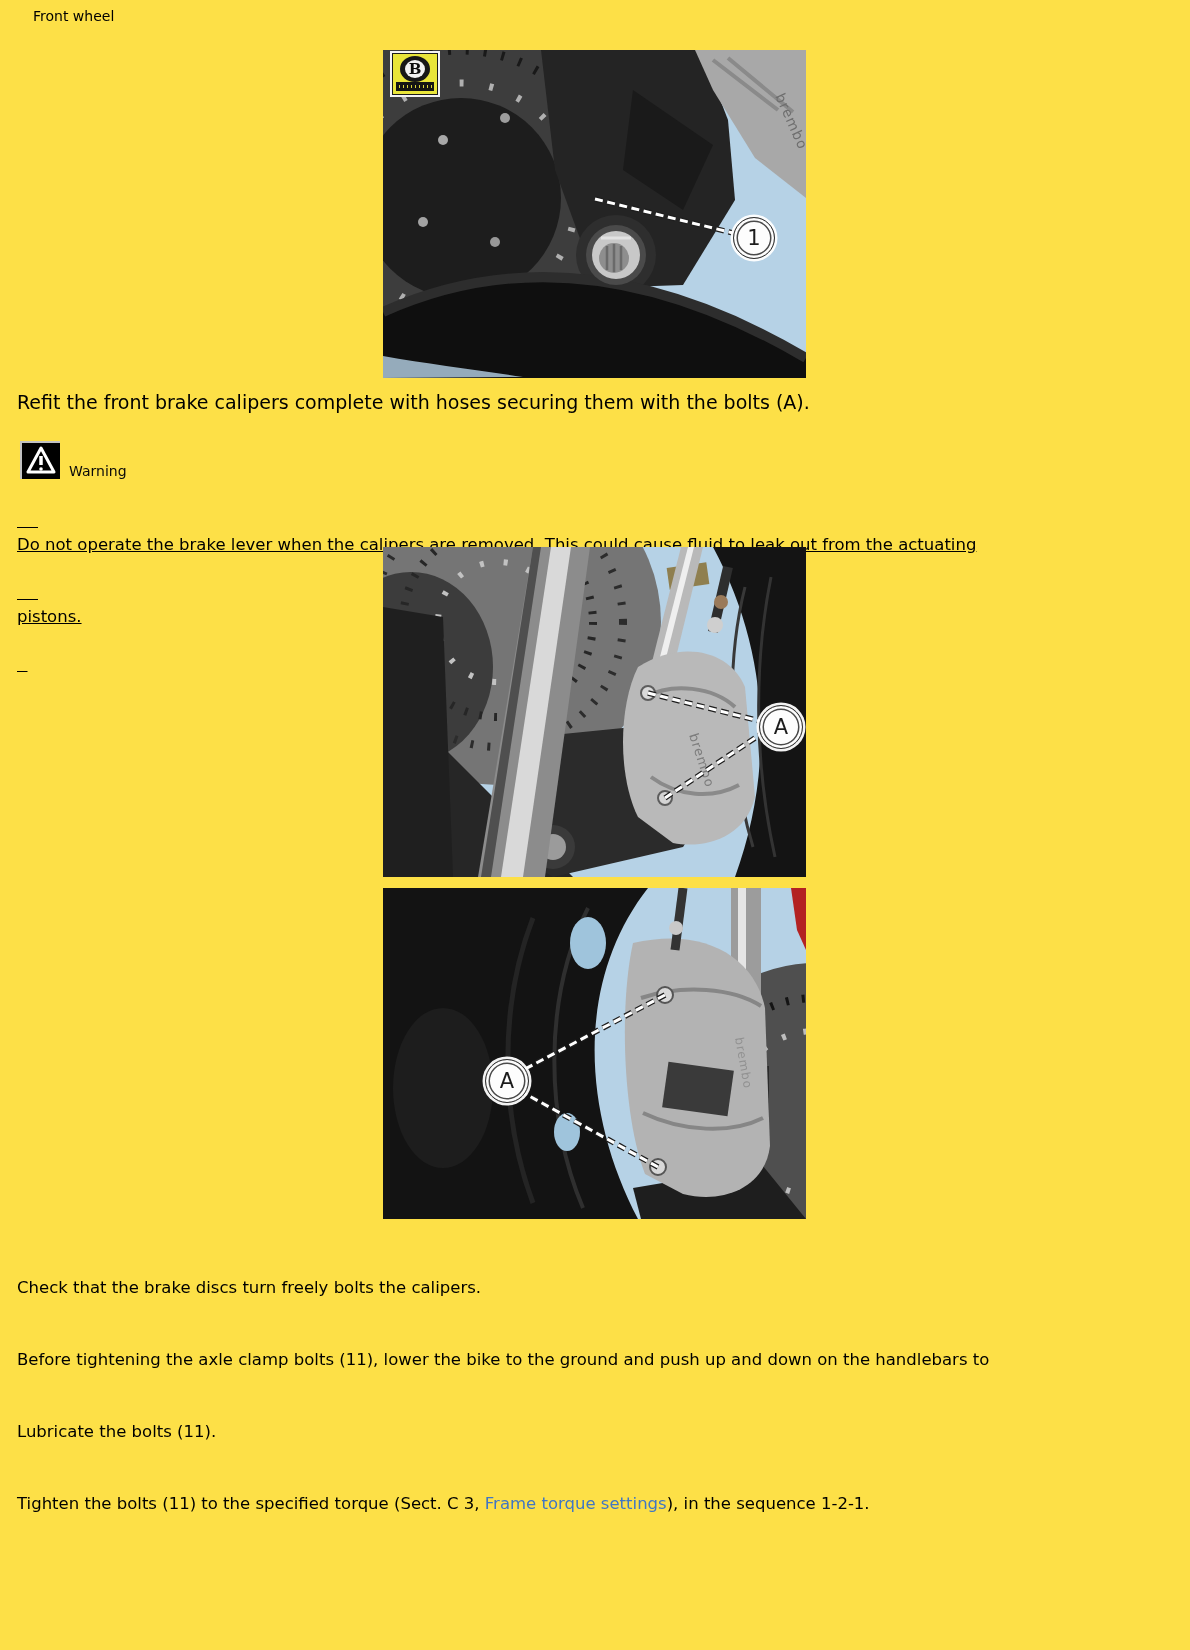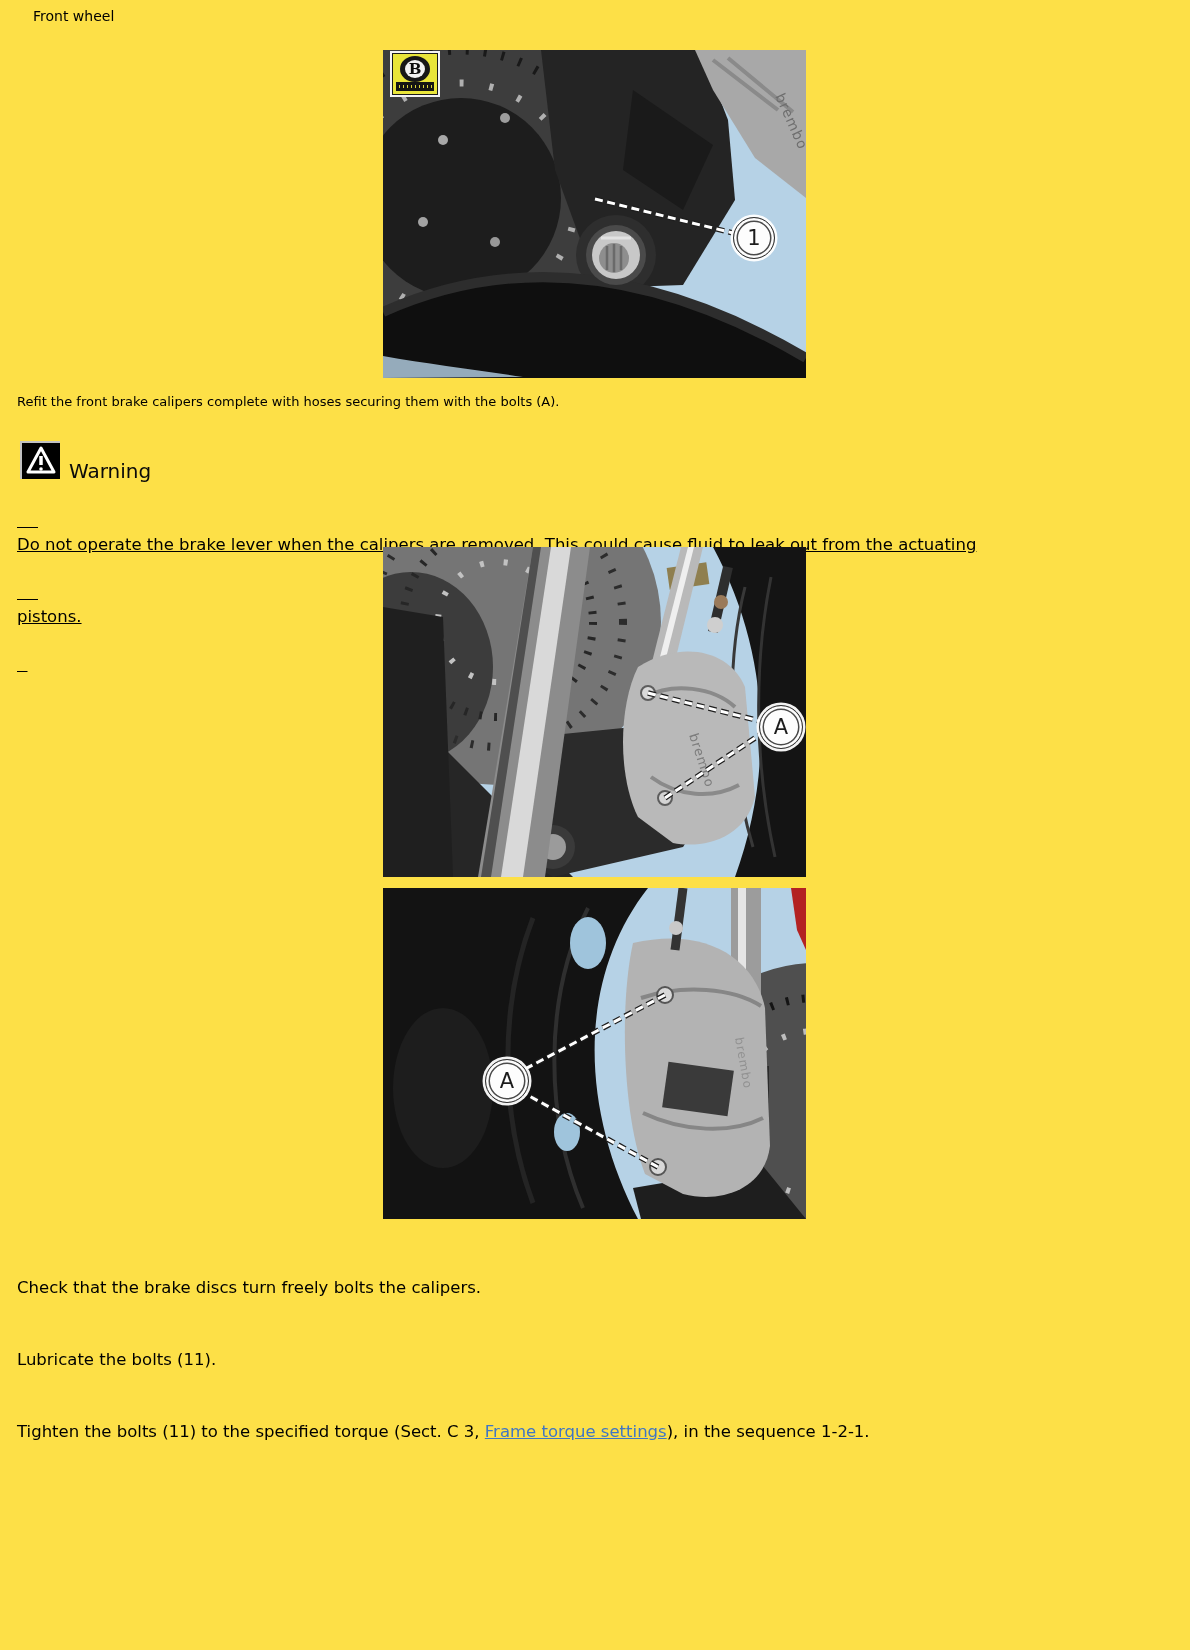"Refit the front brake calipers" .bodyline { font-size: 13px -> 19px }
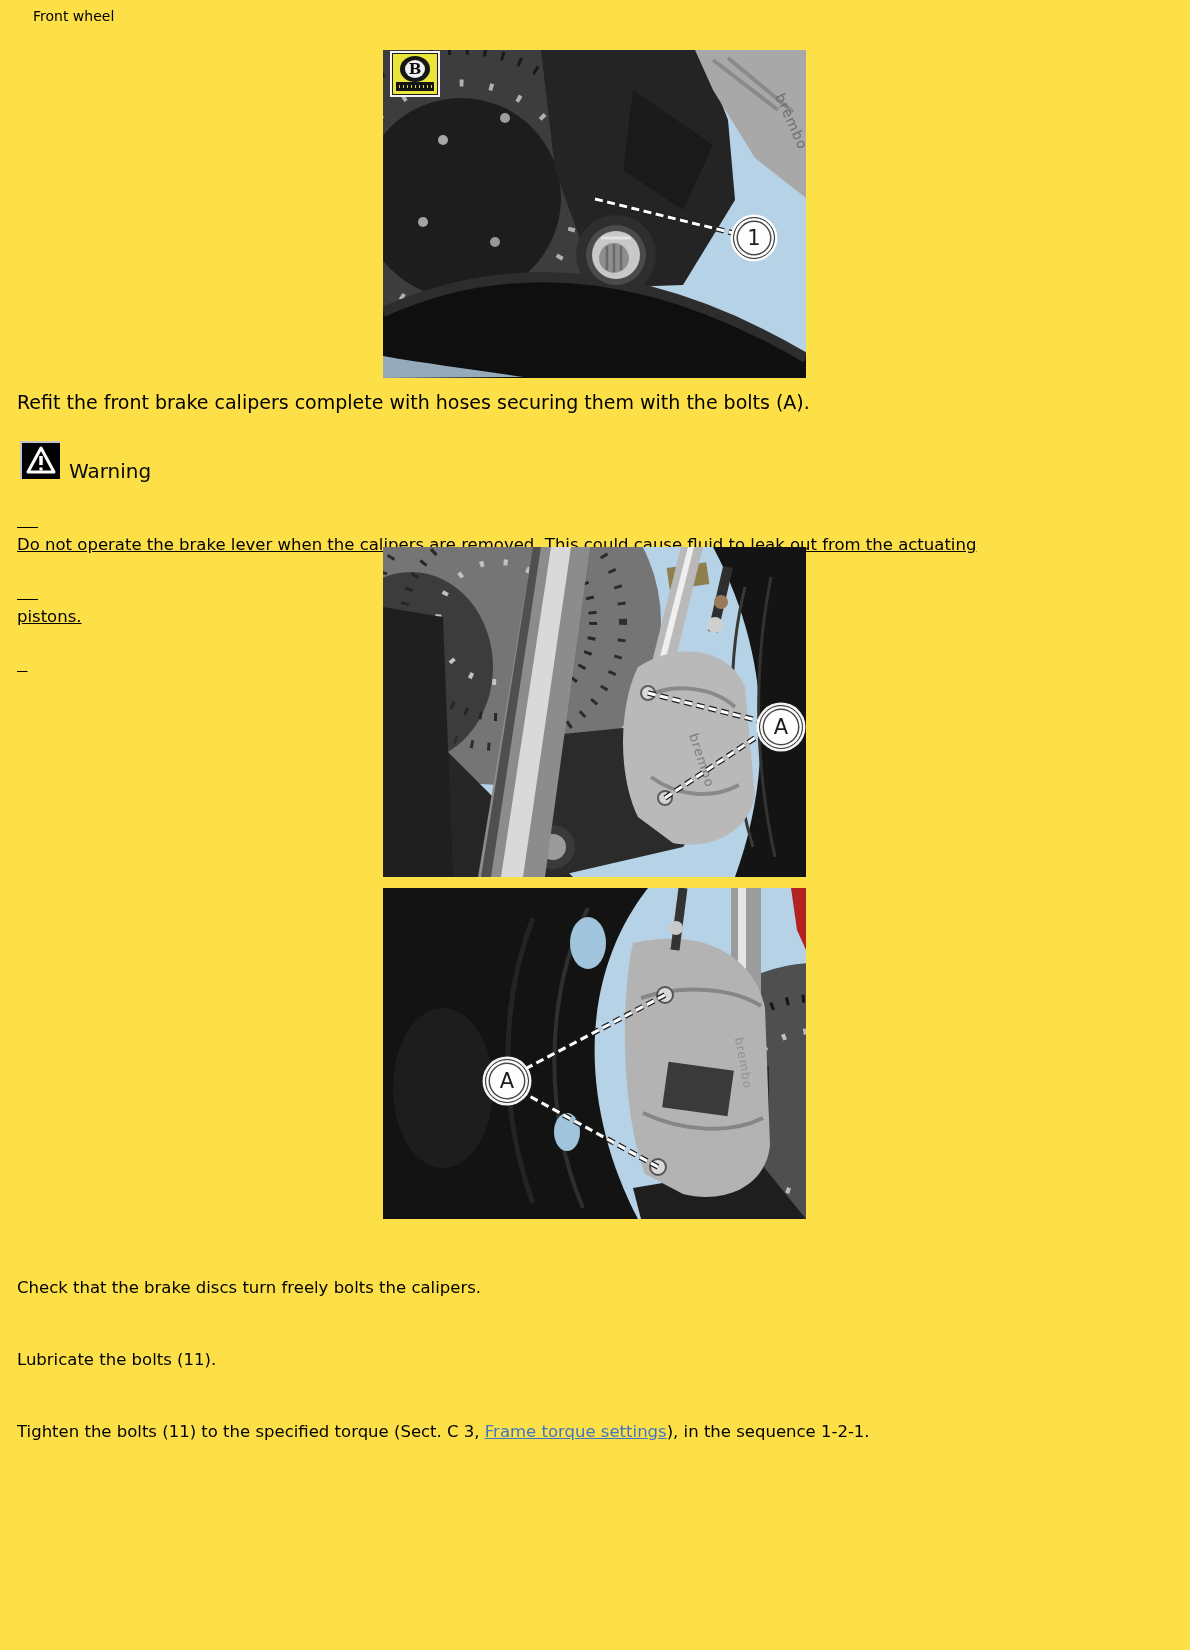"Warning" .warn-label { font-size: 20px -> 14px }
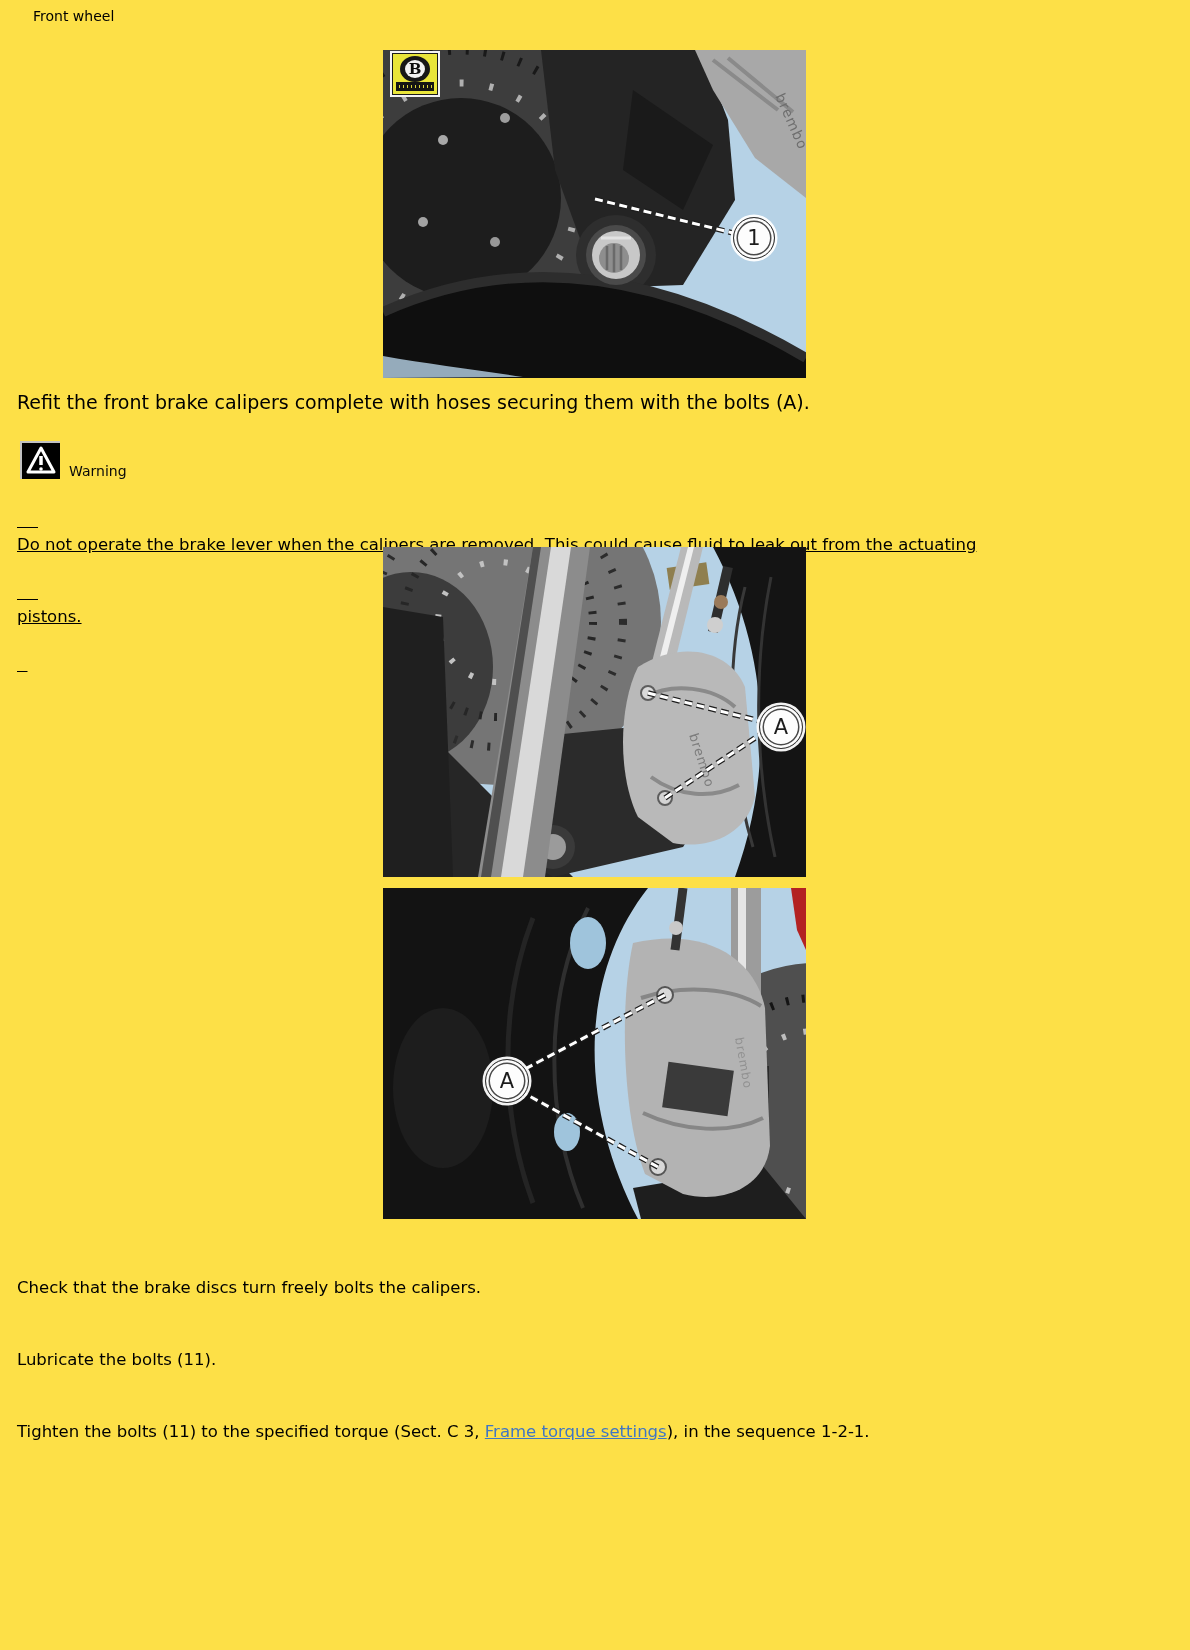"Before tightening the axle clamp" div.tline { html: none -> <div>Before tightening the axle clamp bolts (11), lower the bike to the ground and push up and down on the handlebars to</div> }
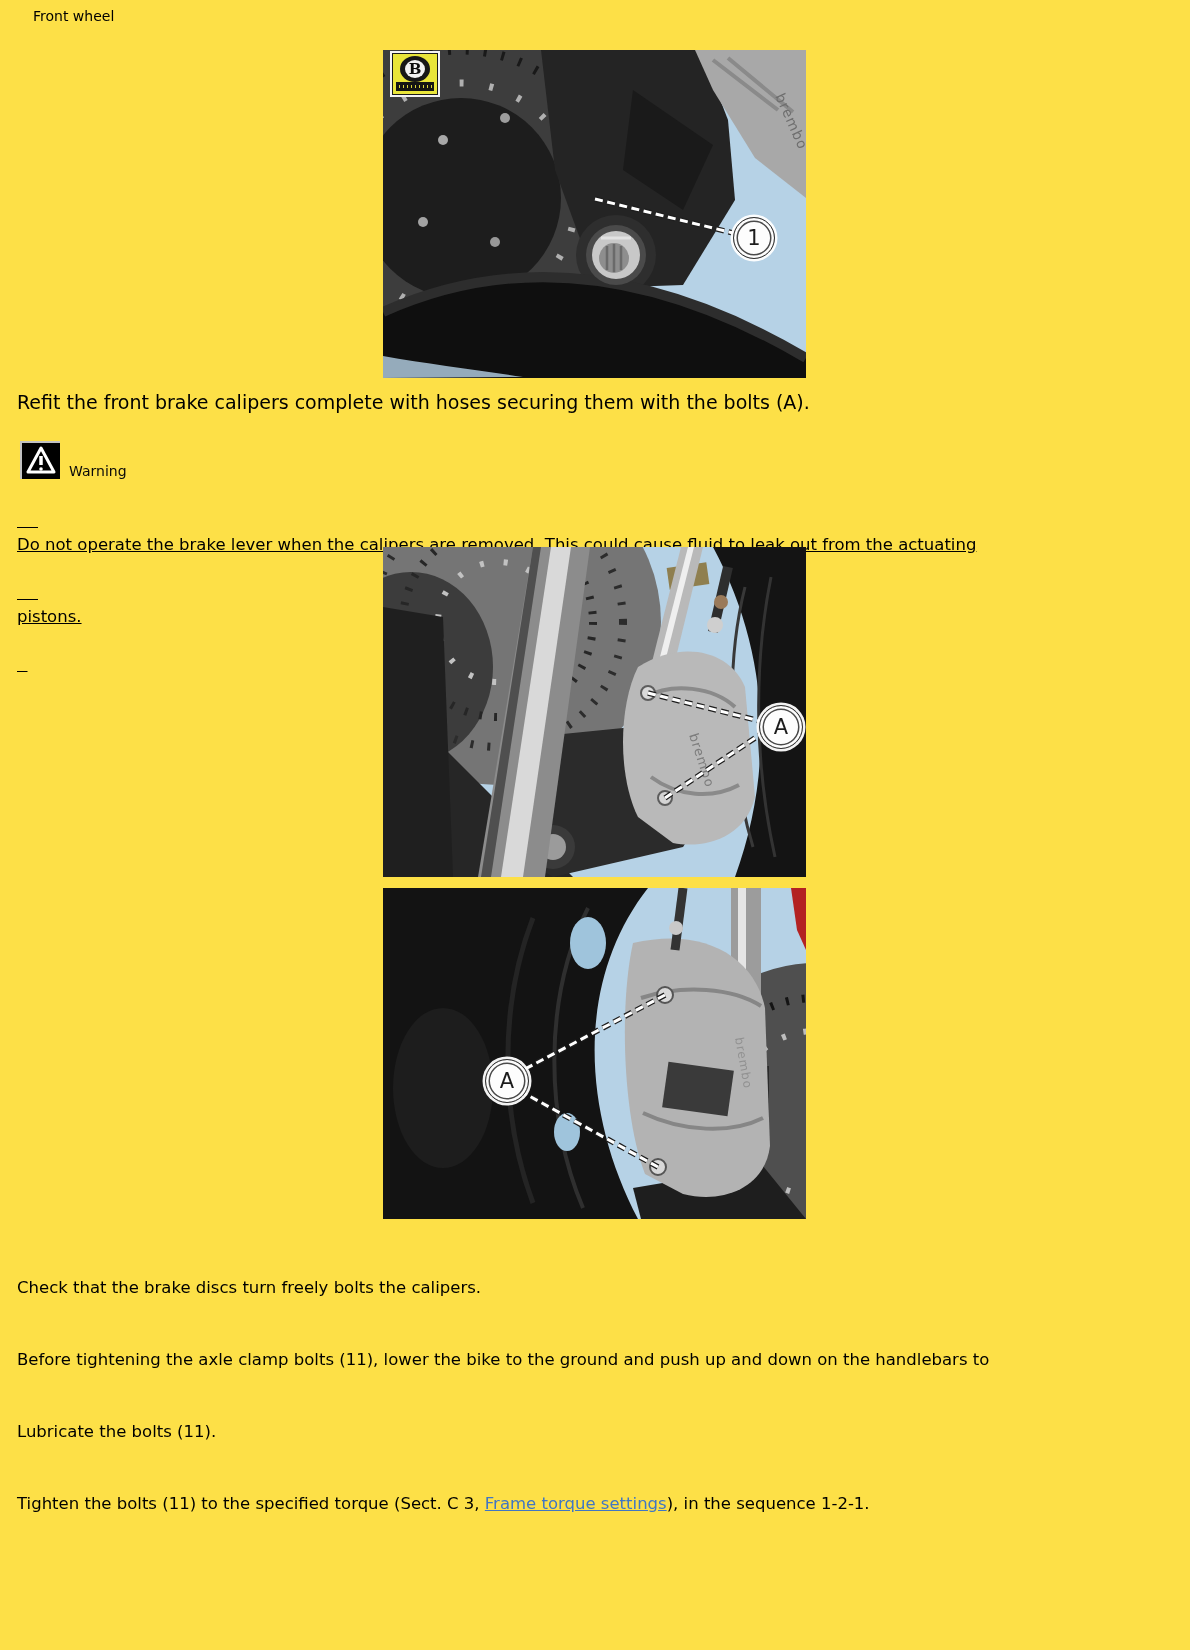"Frame torque settings" .link { text-decoration: underline -> none }
